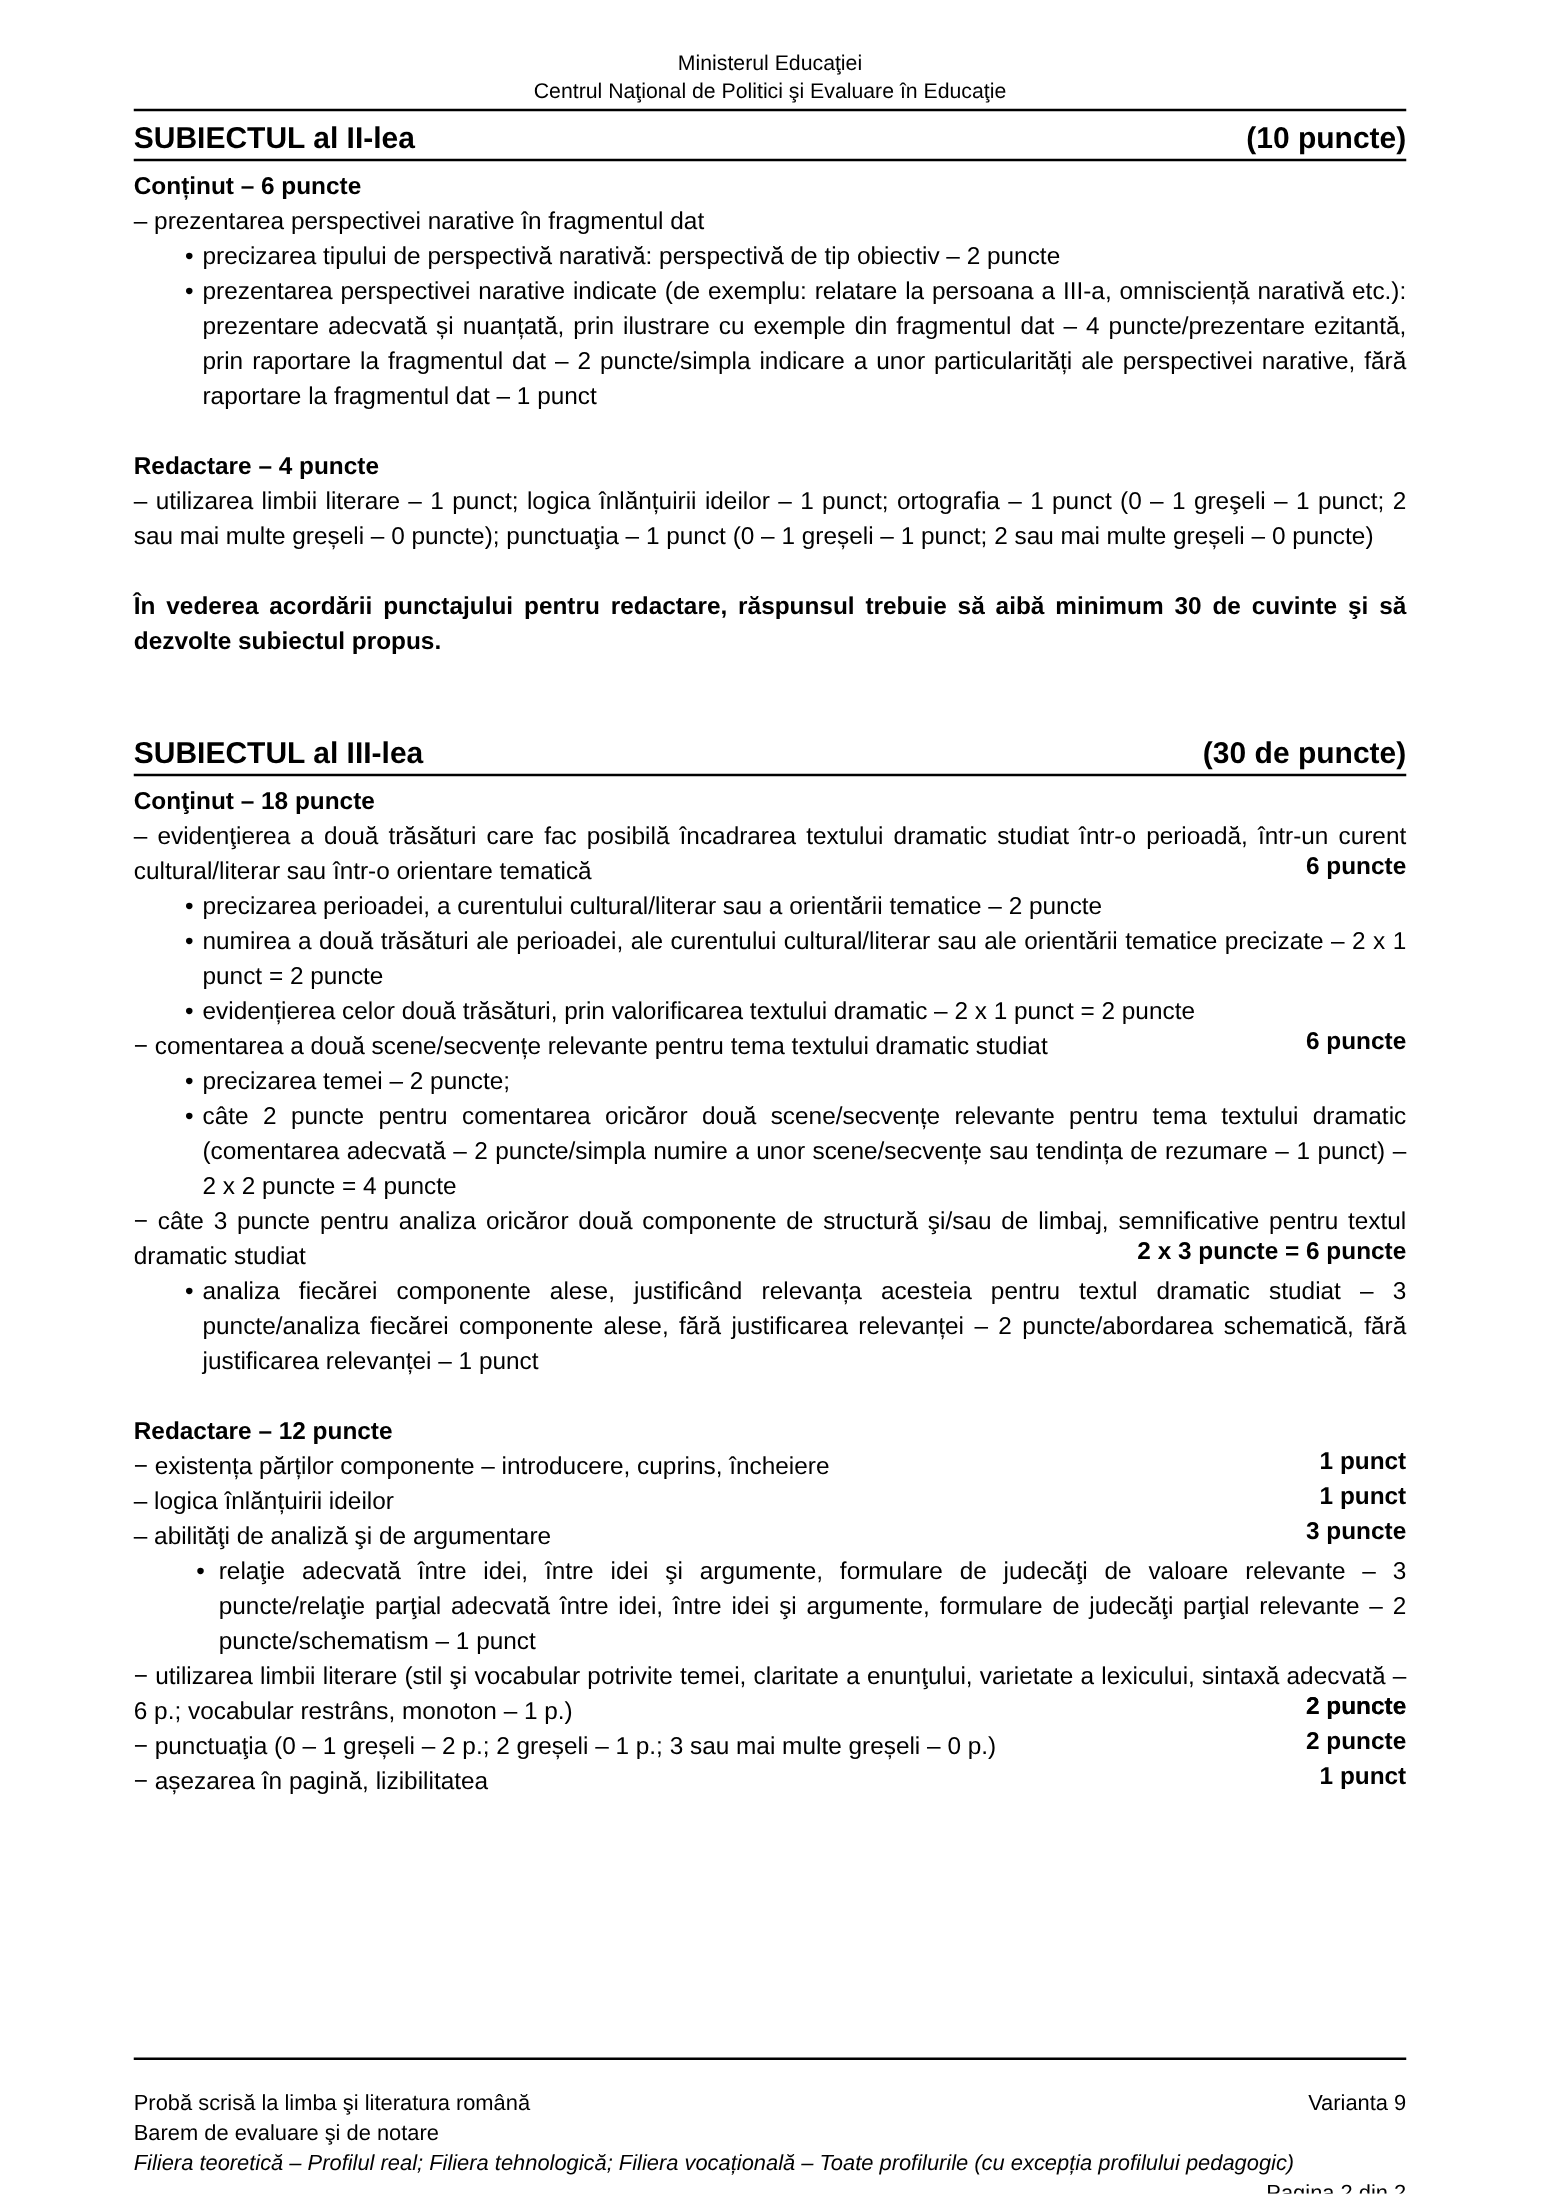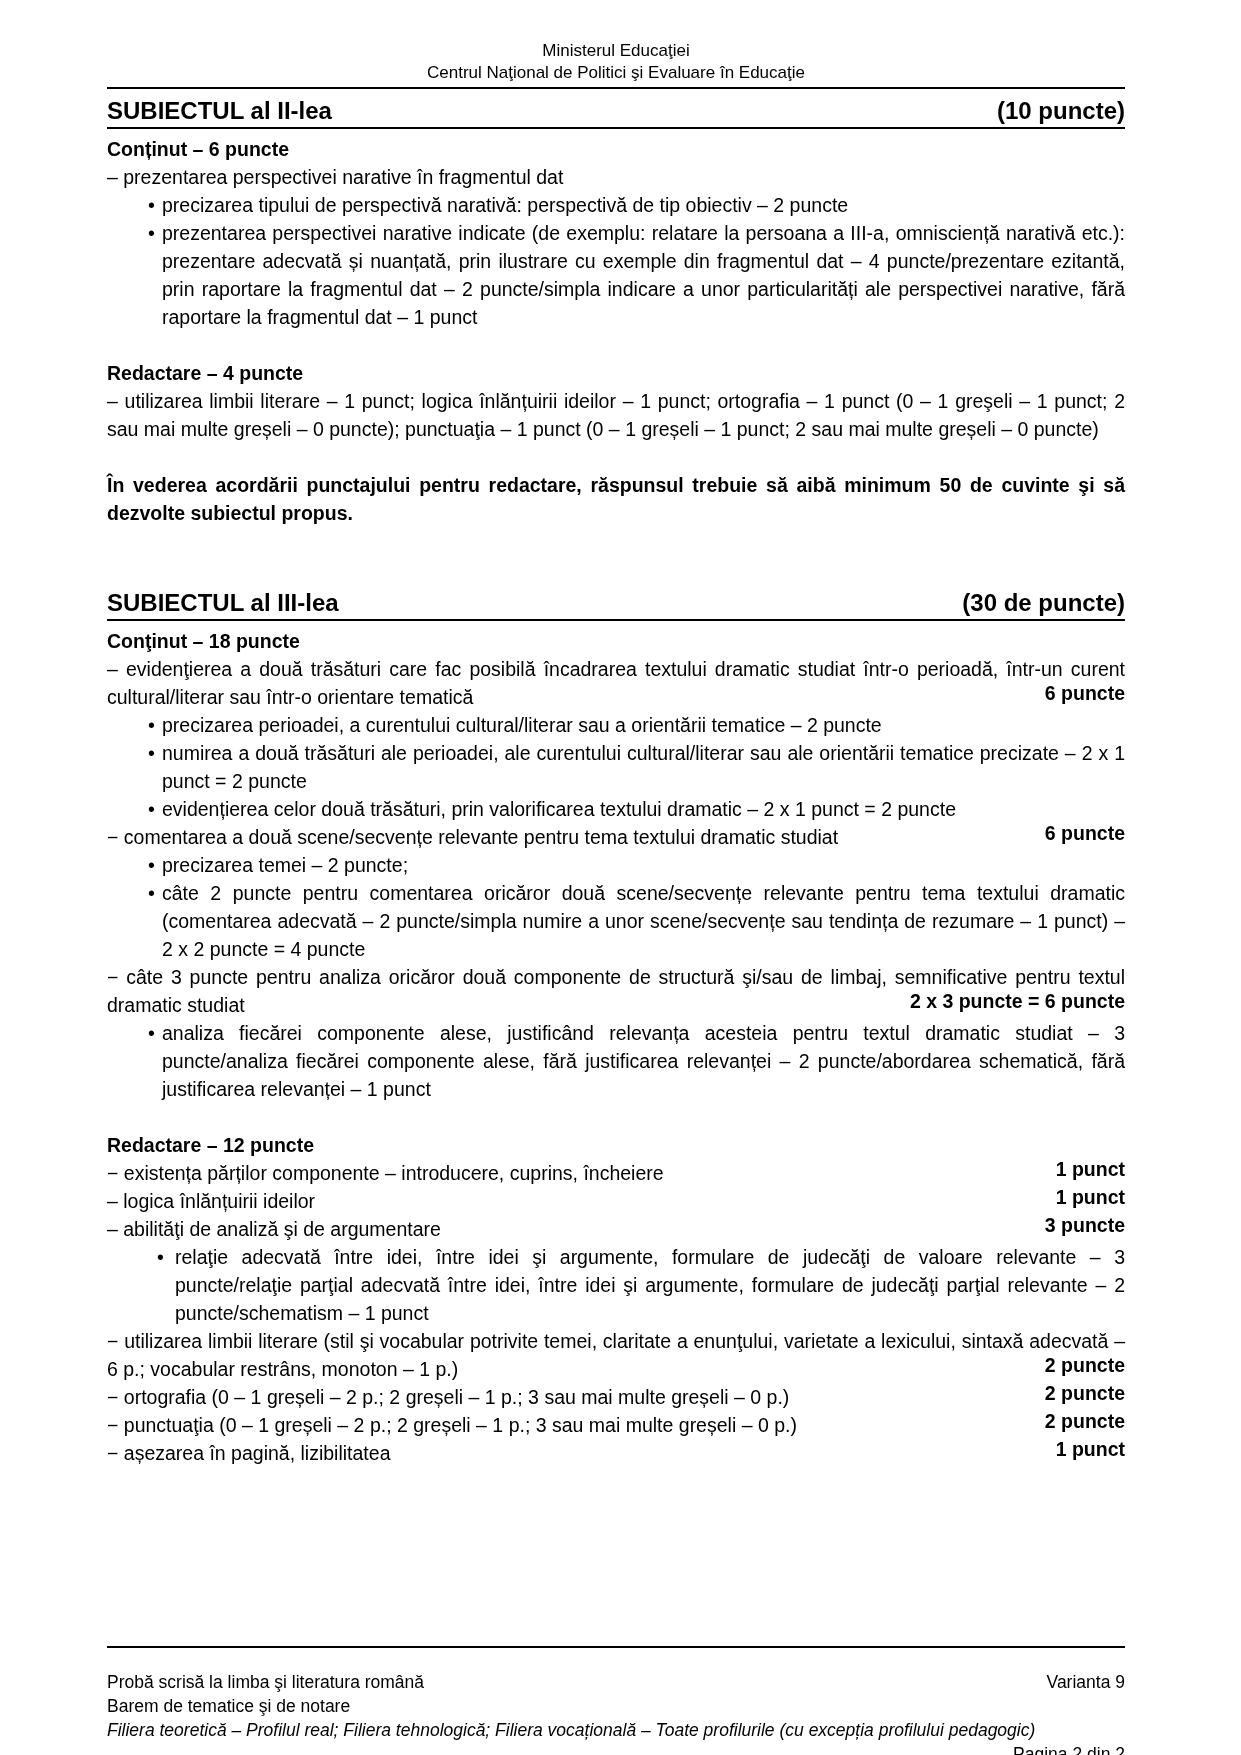"În vederea acordării punctajului pentru" span { text: 50 -> 30 }
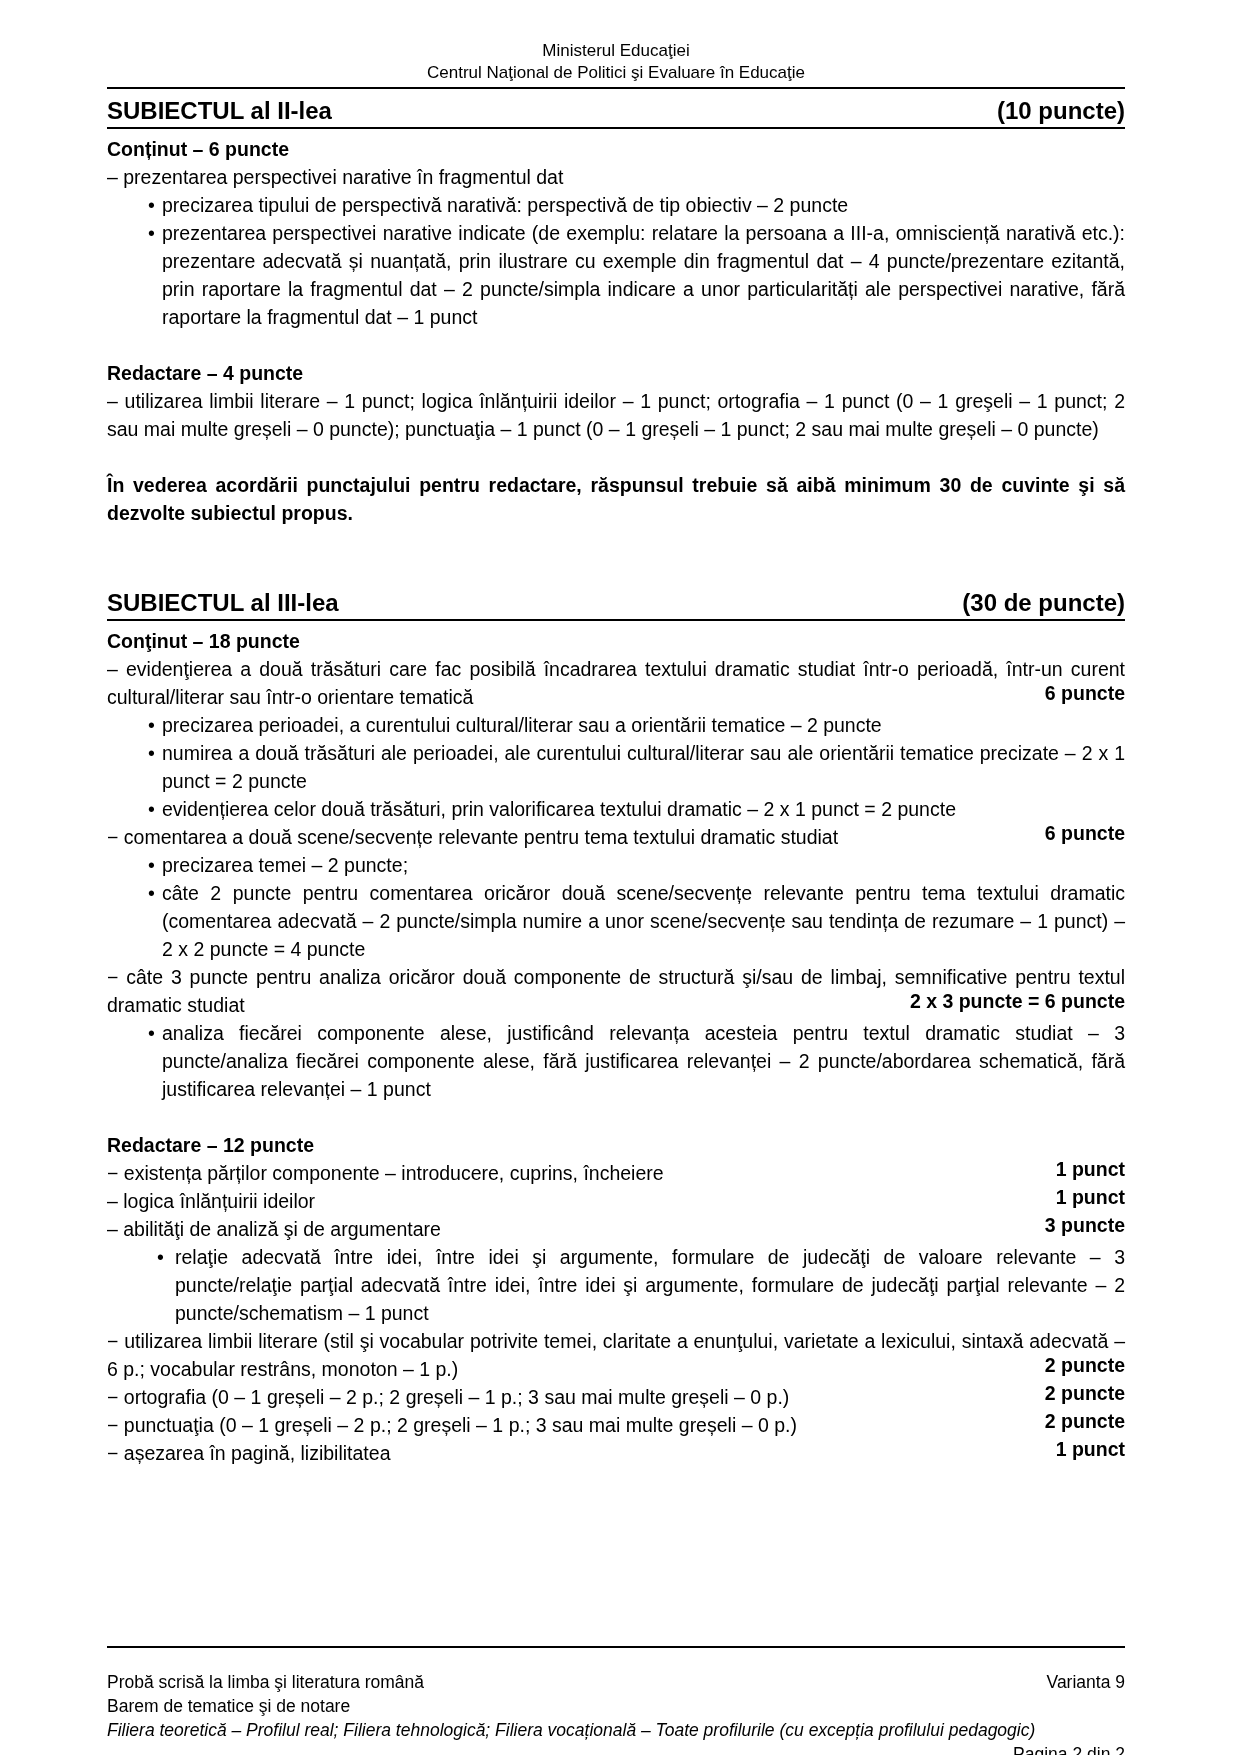"− ortografia (0 – 1" span { html: <span>− ortografia (0 – 1 greșeli – 2 p.; 2 greșeli – 1 p.; 3 sau mai multe greșeli – 0 p.)</span> -> none }
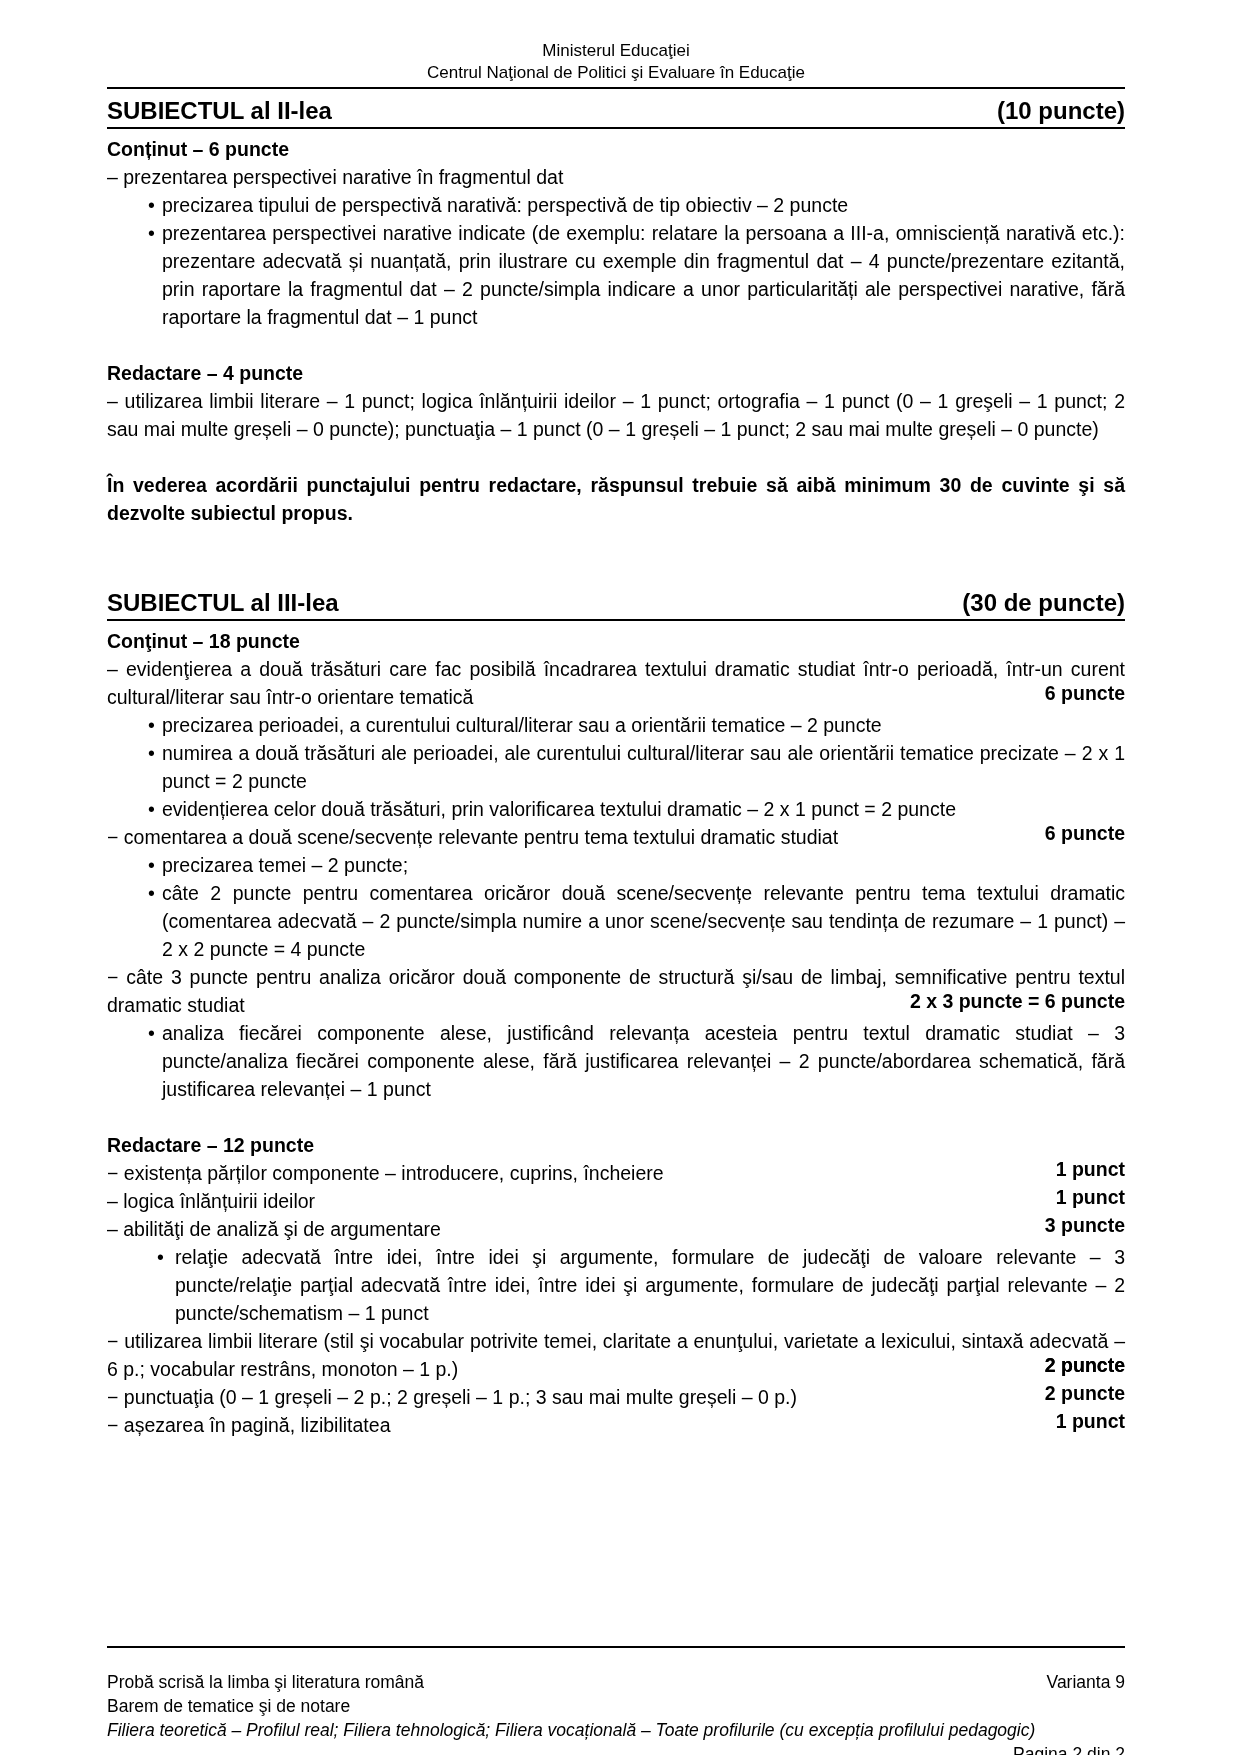"Barem de tematice şi de" div { text: tematice -> evaluare }
